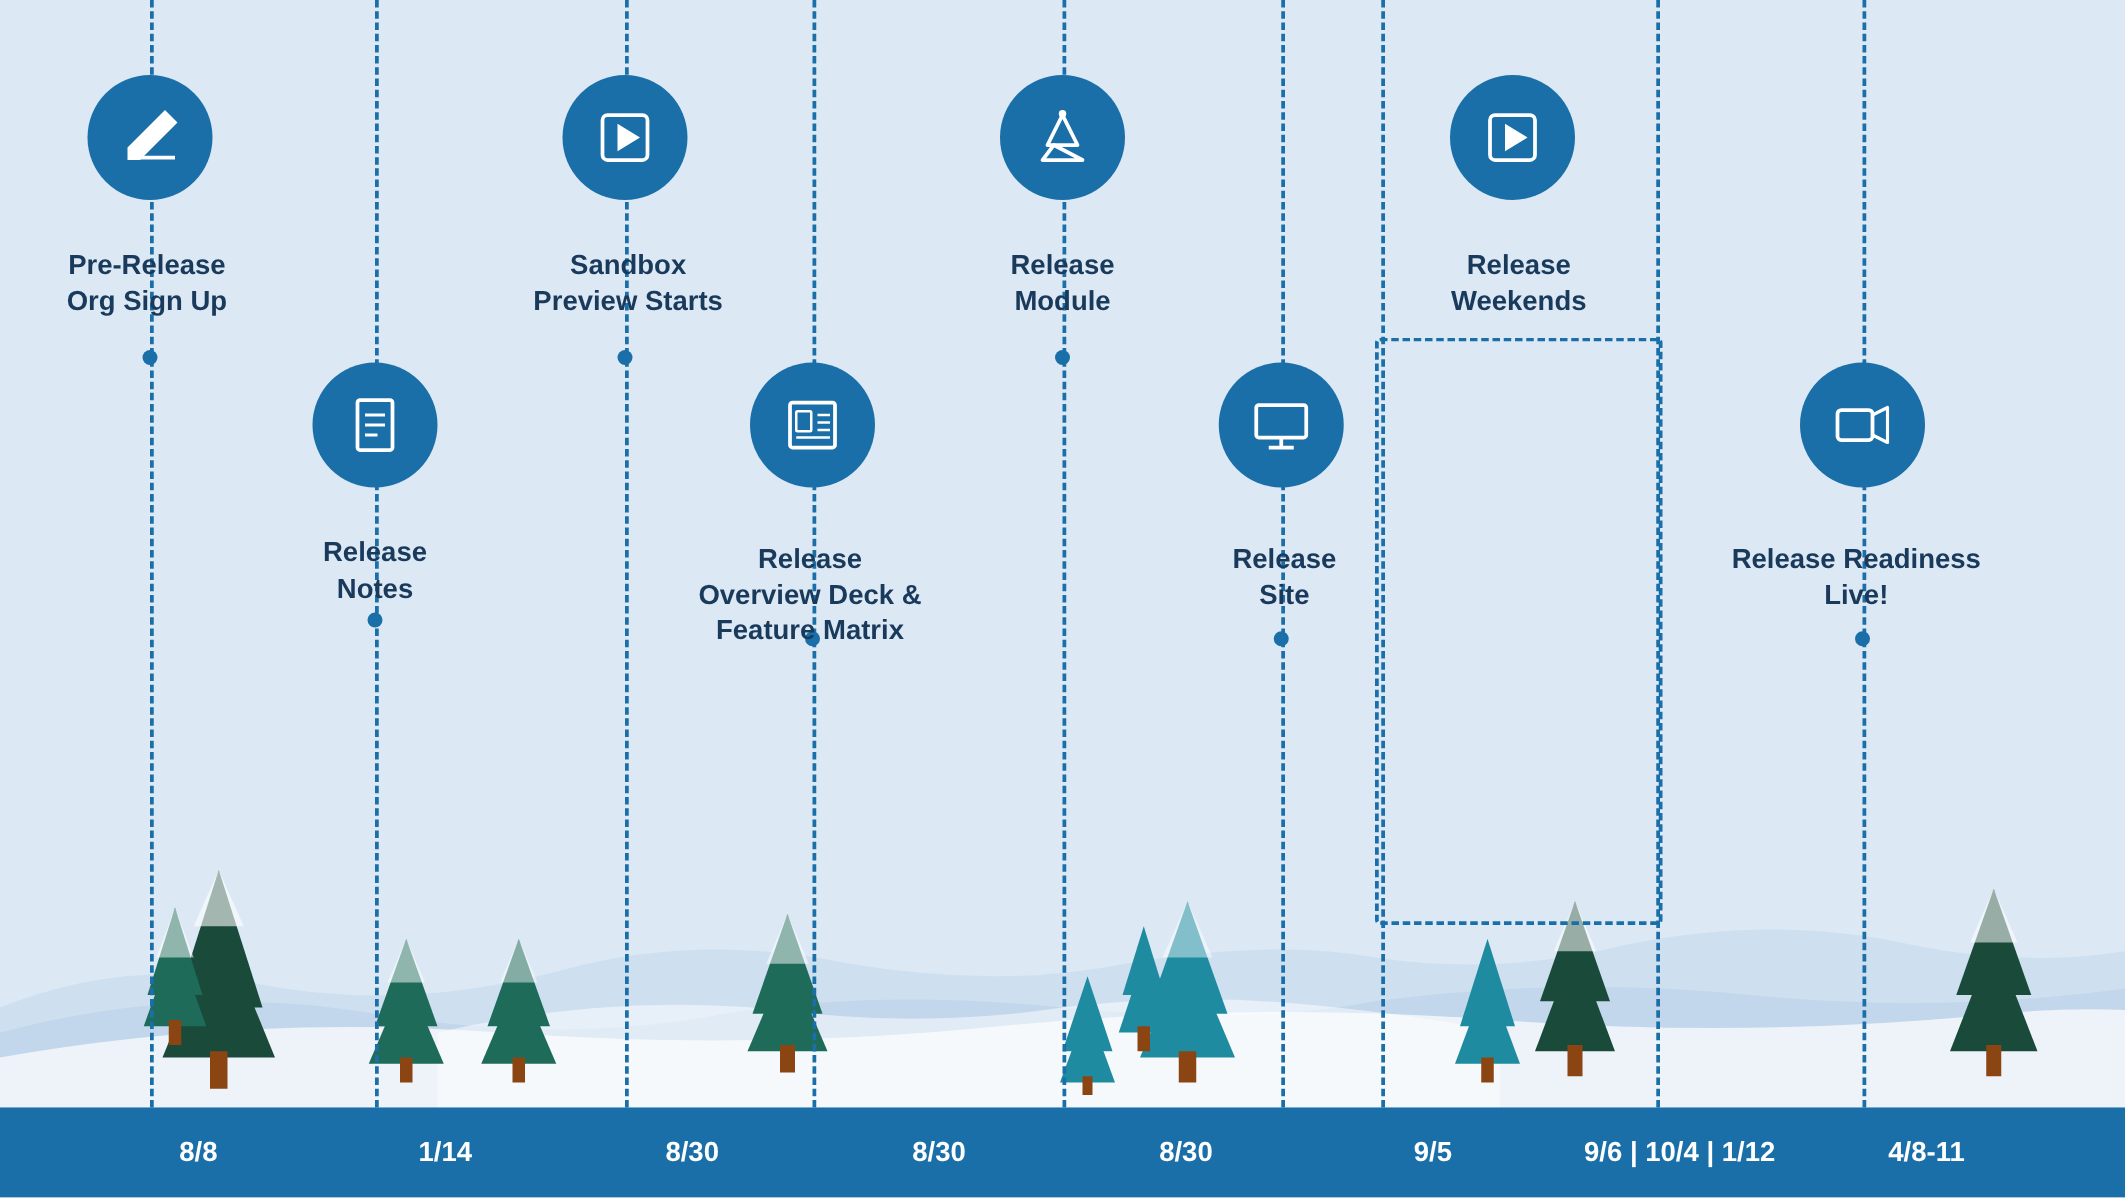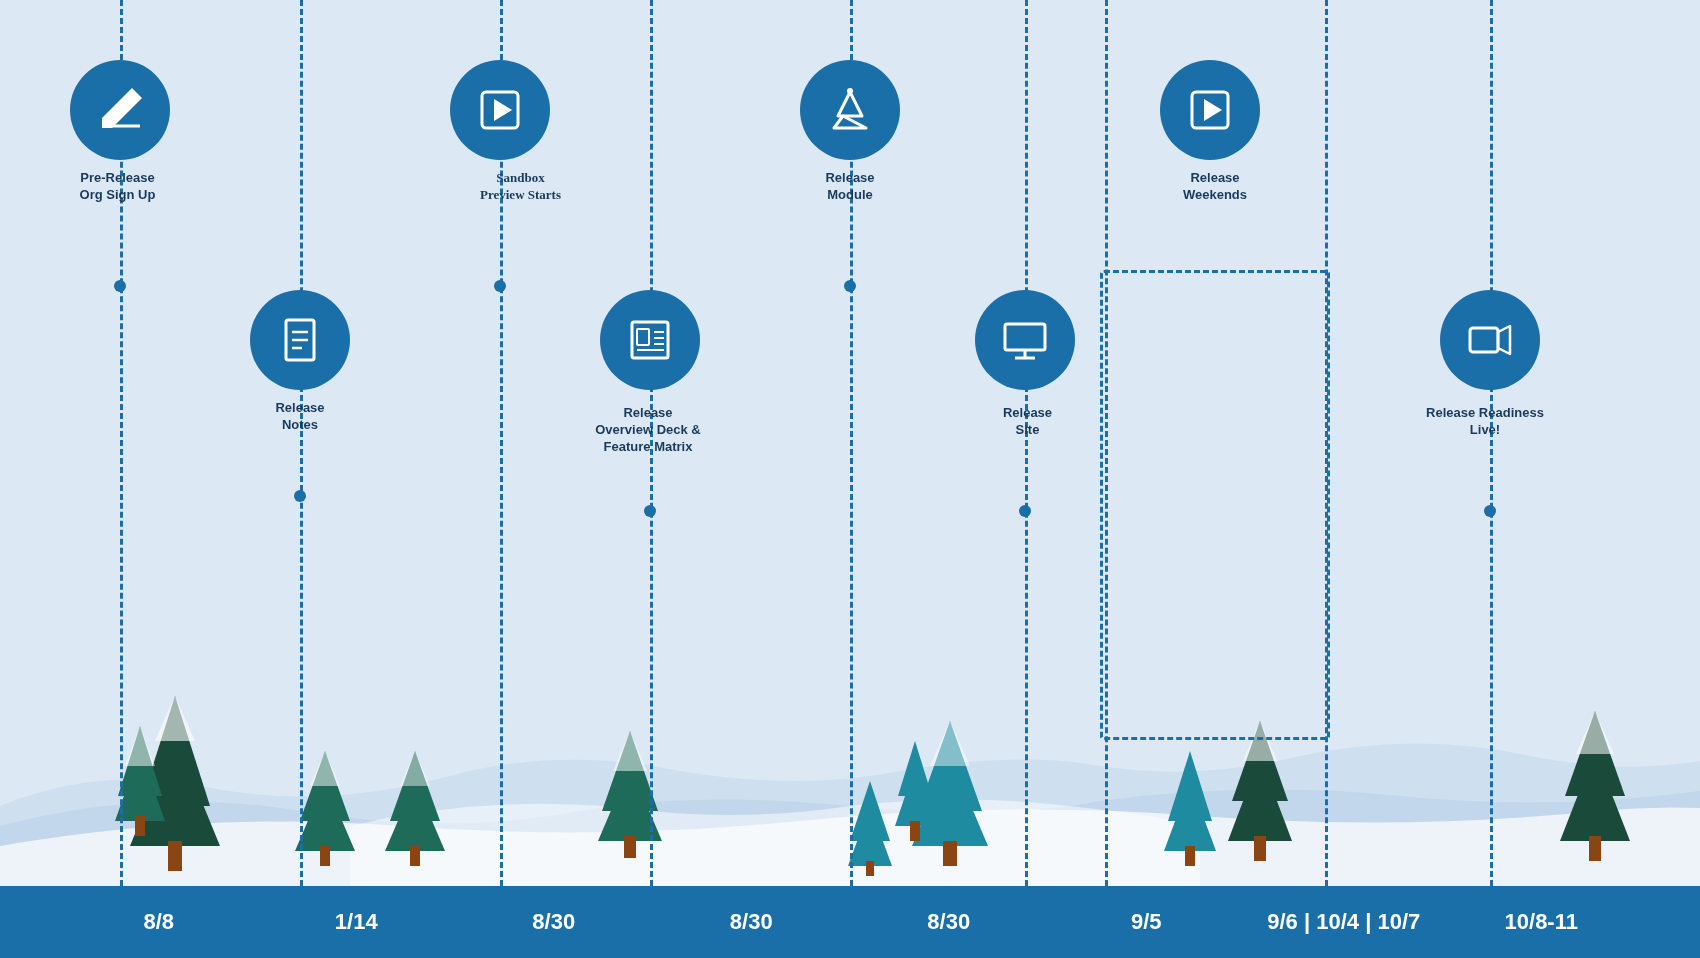"Pre-Release" .event-label { font-size: 13px -> 22px; margin-top: none -> 28px }
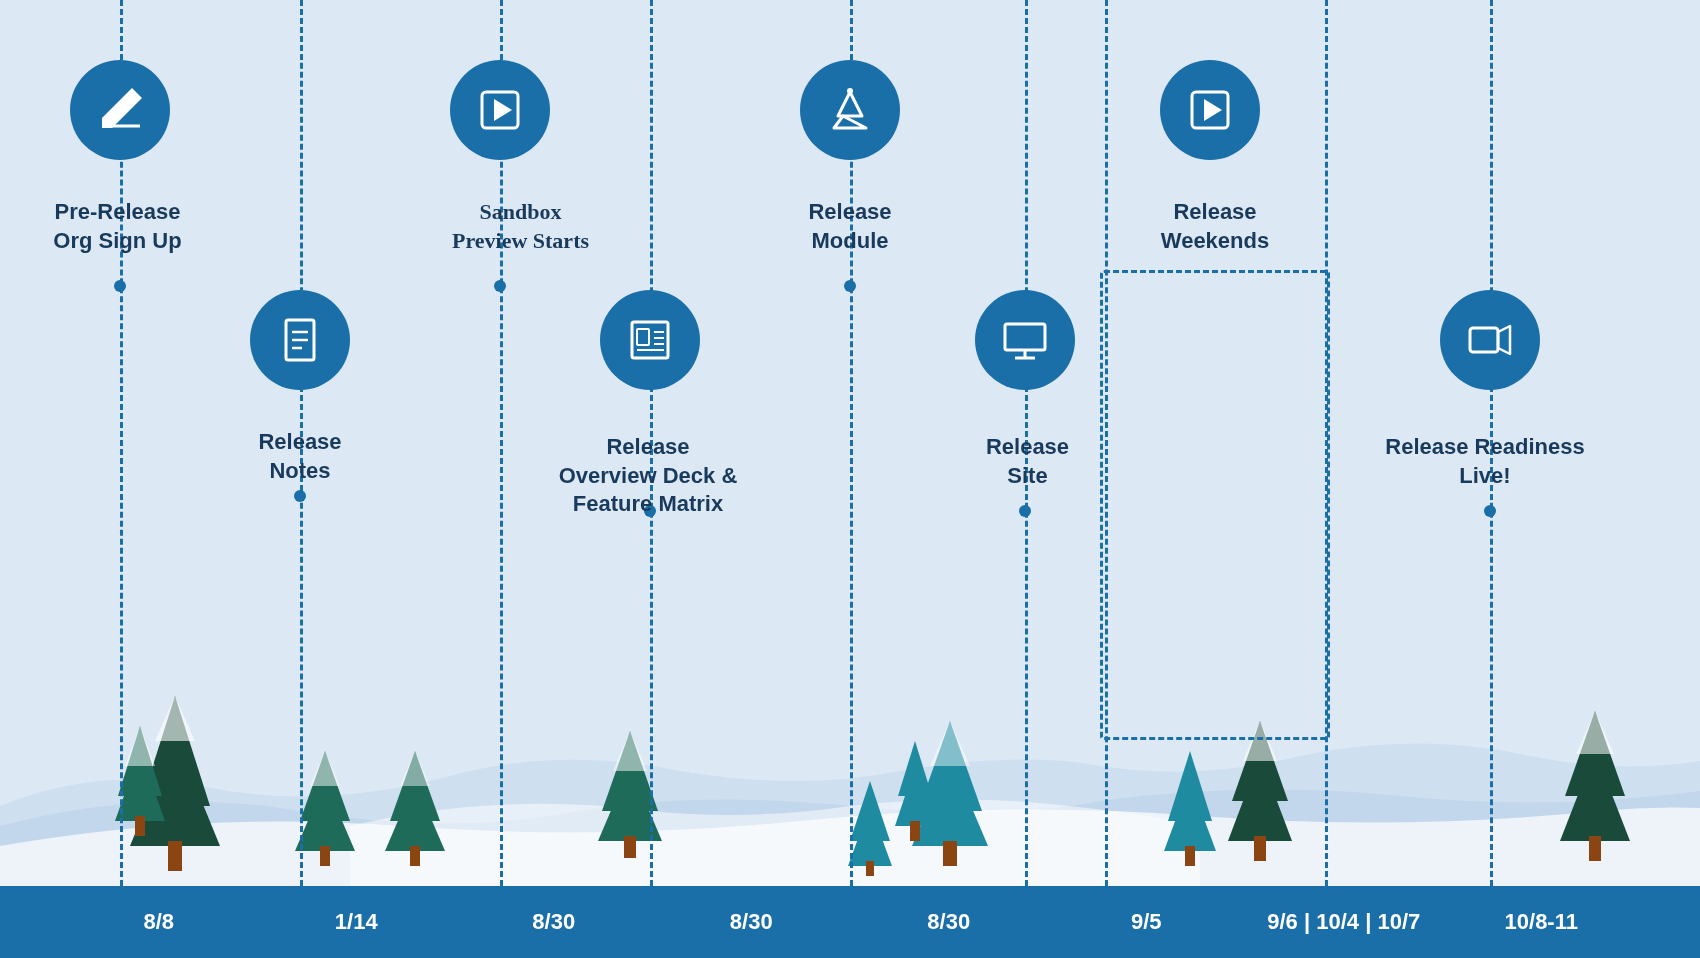"Sandbox" div.event-label { font-family: Liberation Serif, serif -> none; left: 428px -> 410px }
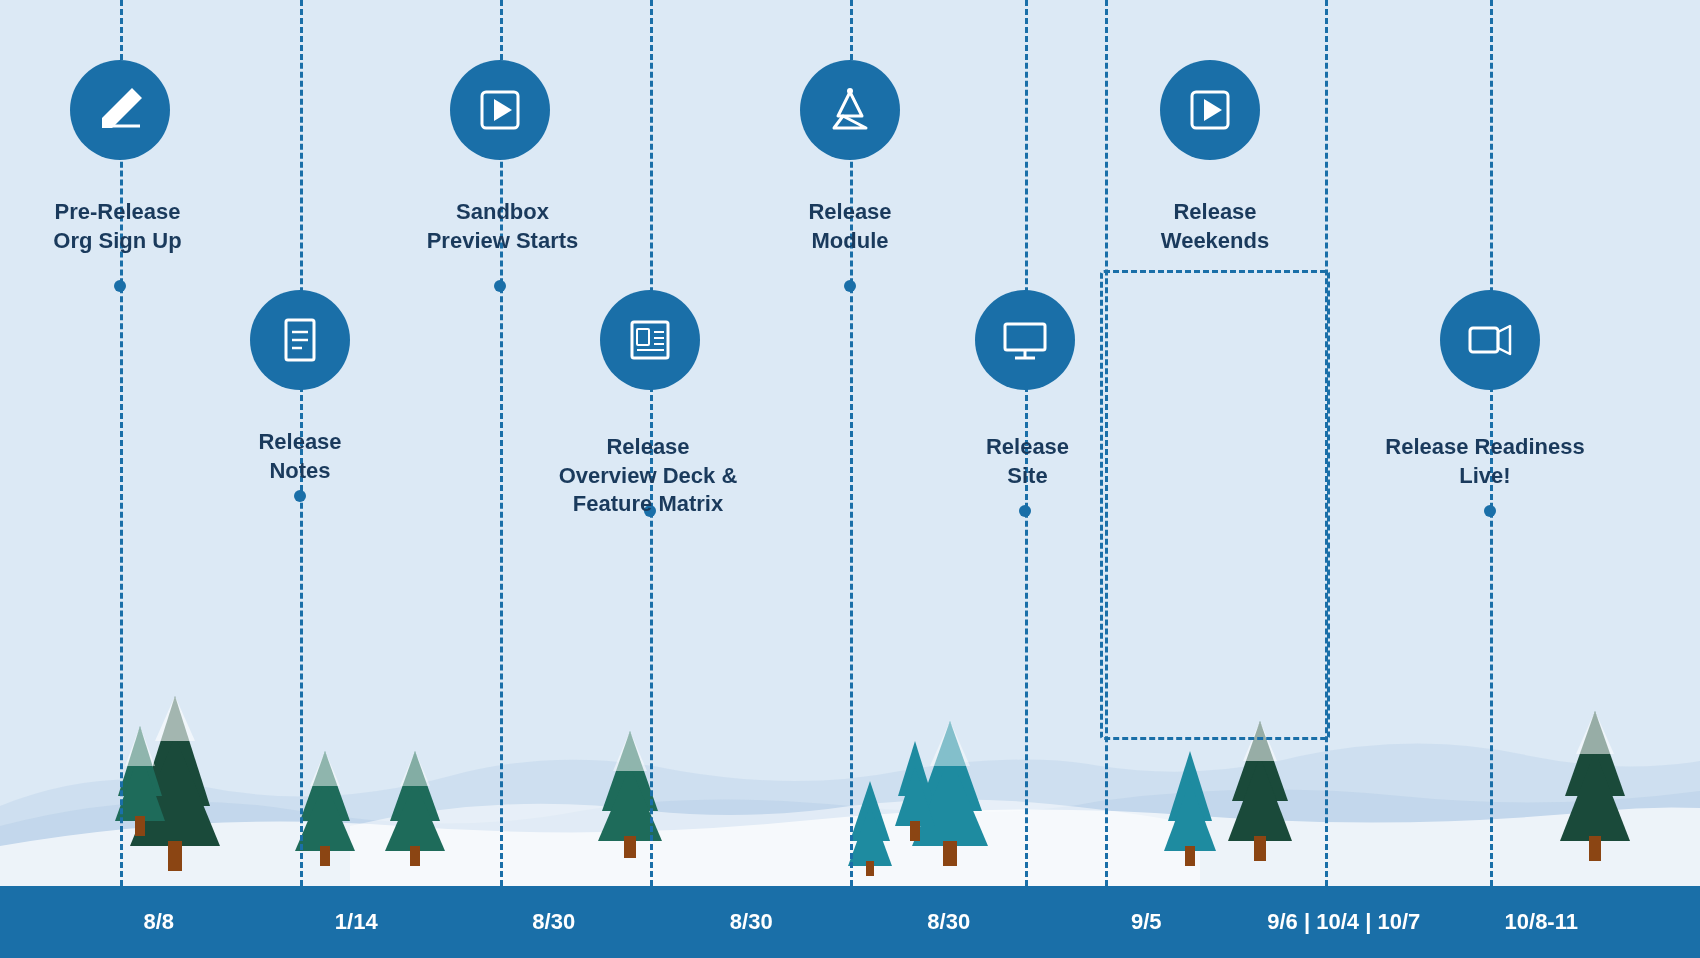"9/6 | 10/4 | 10/7" div.timeline-date { text: 10/7 -> 1/12 }
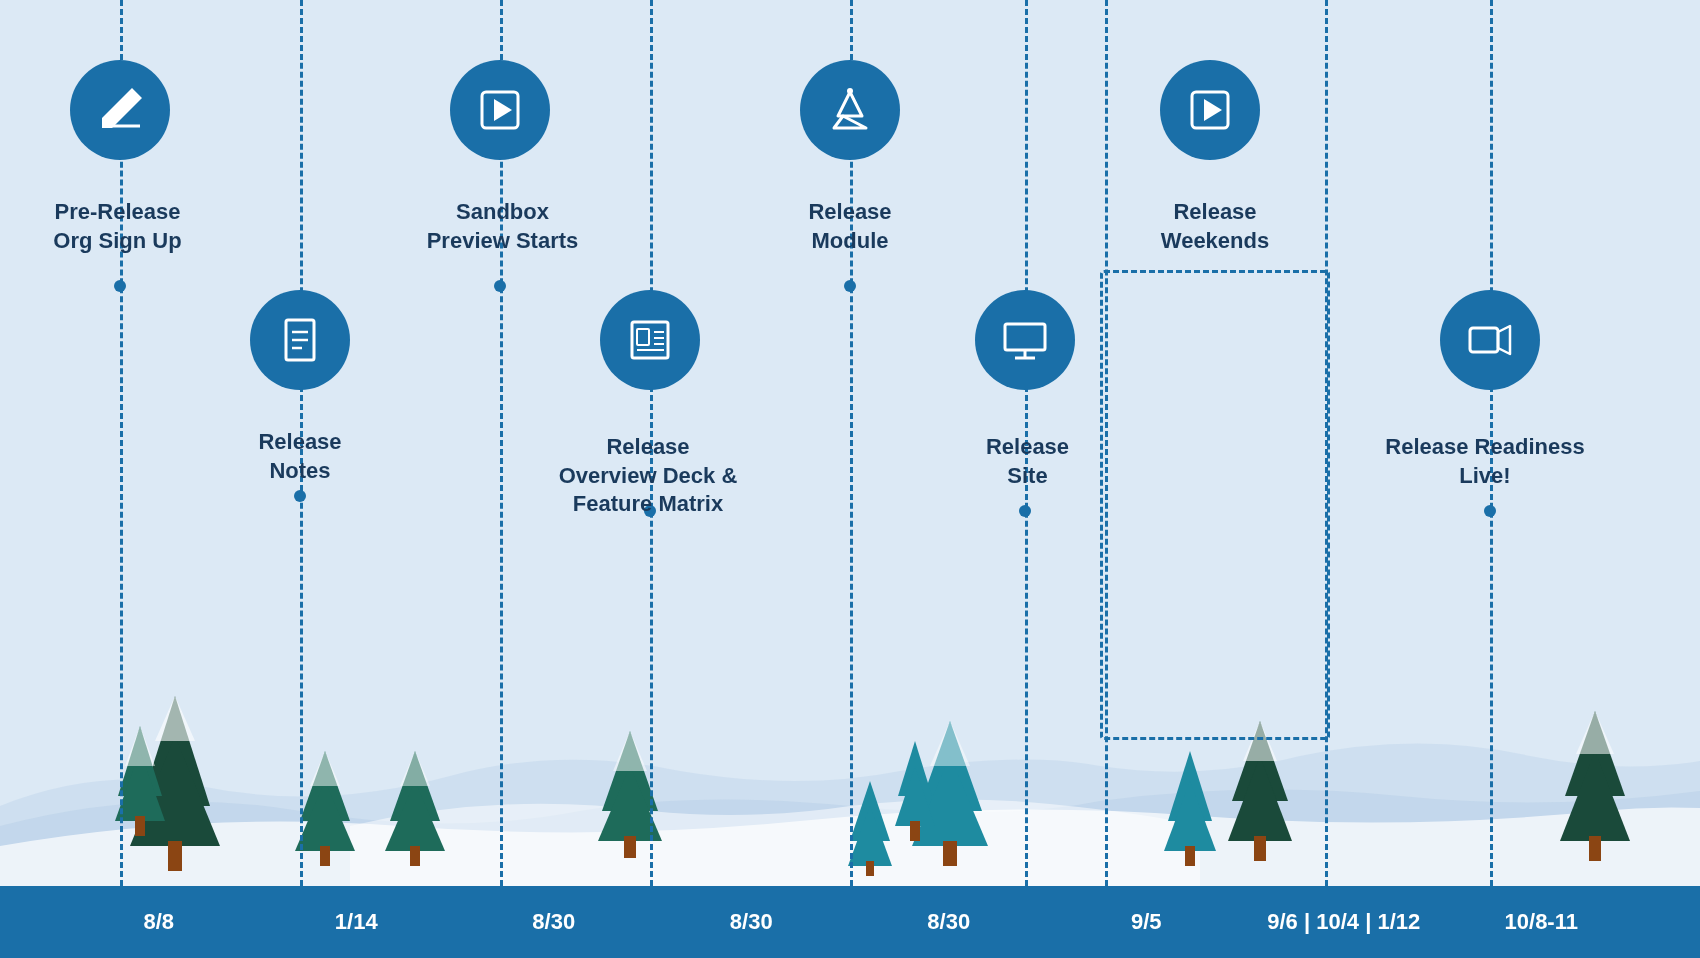"10/8-11" div.timeline-date { text: 10/8-11 -> 4/8-11 }
